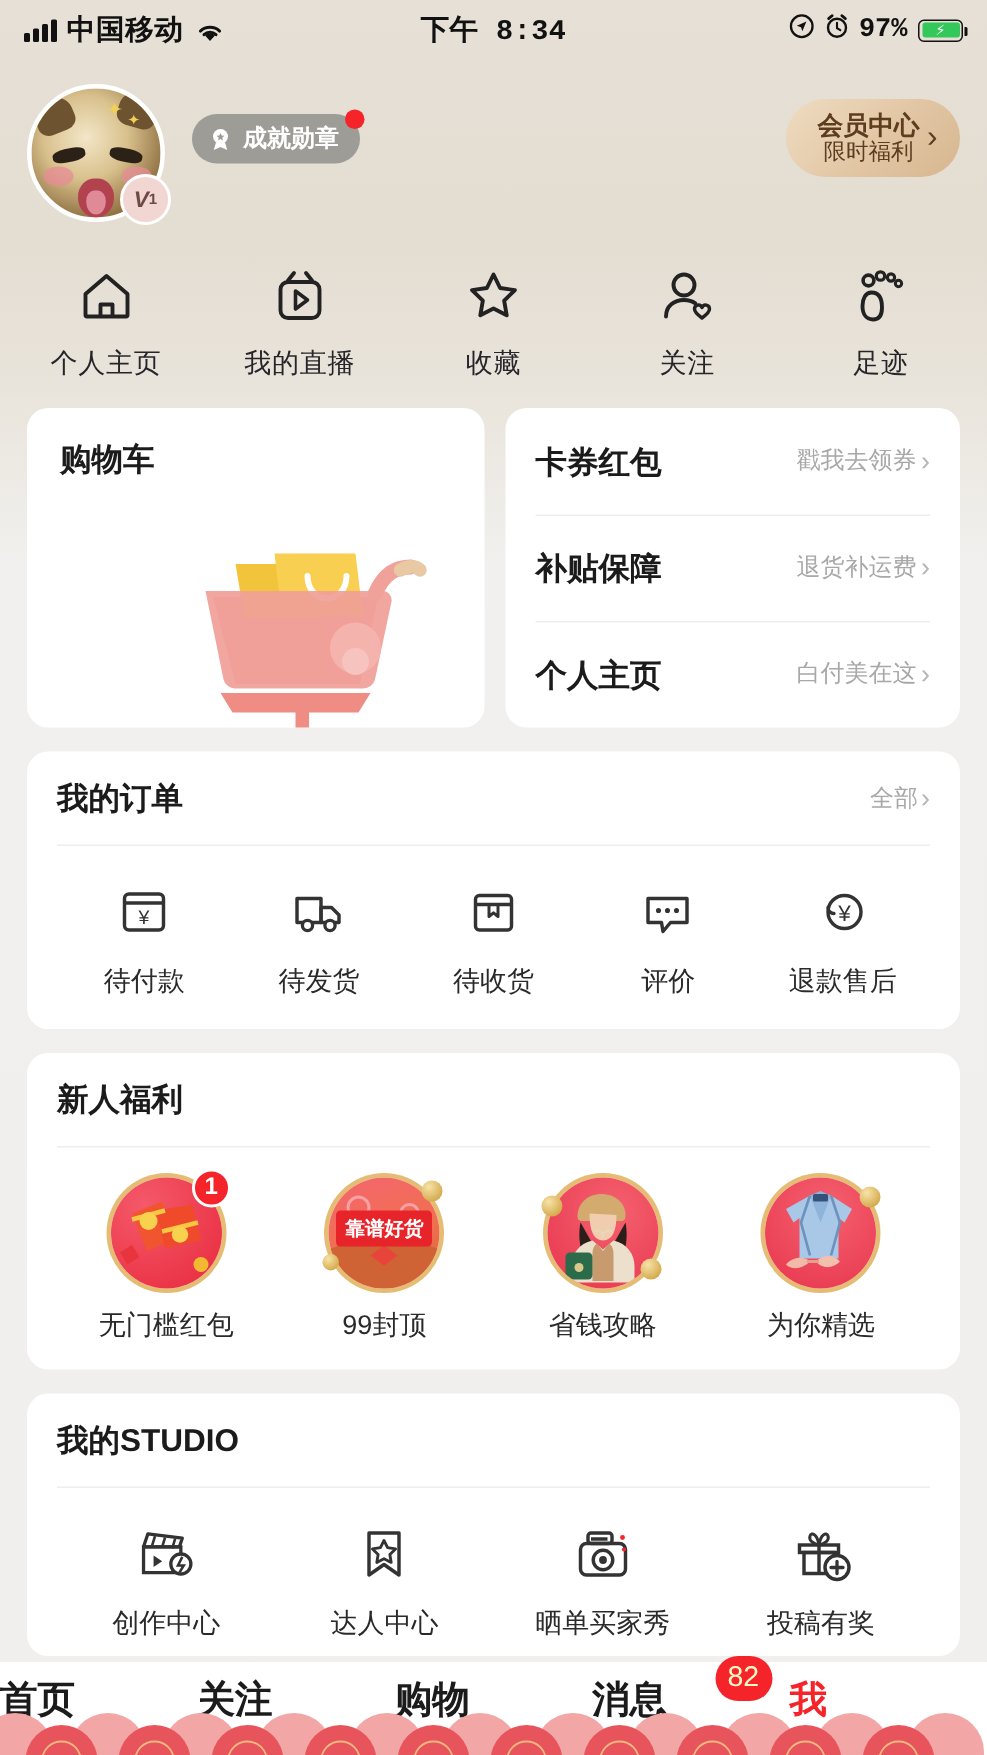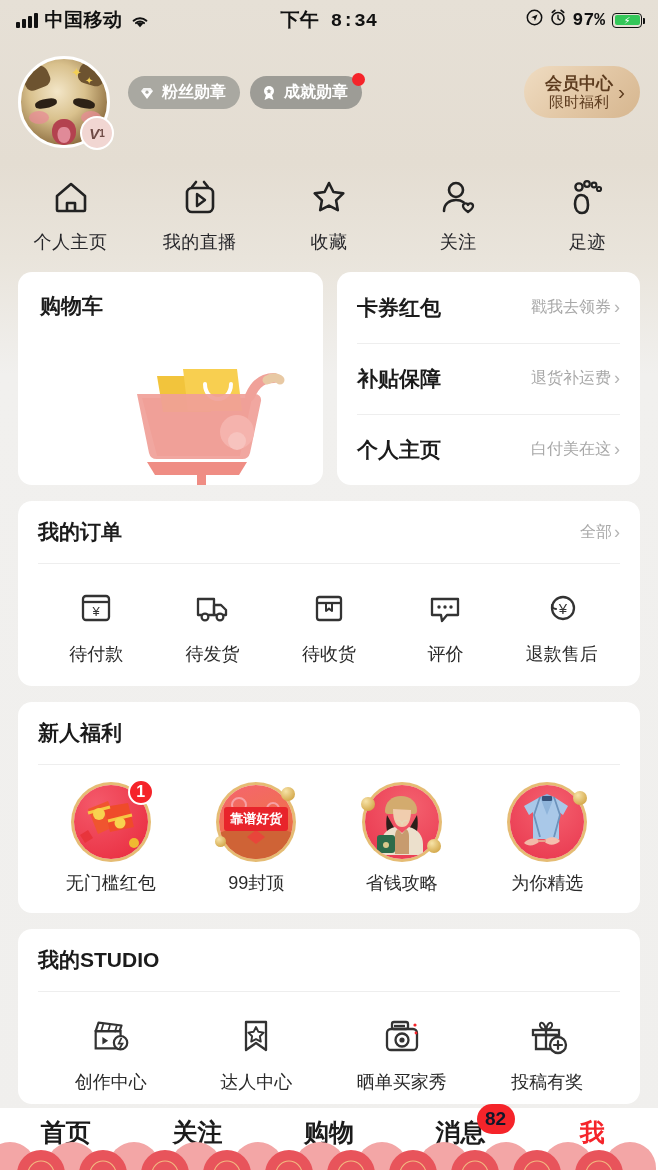"粉丝勋章" div.badge { html: <div> <span> <svg> <path></path> <path></path> <circle></circle> </svg> </span> <span>粉丝勋章</span> </div> -> none }
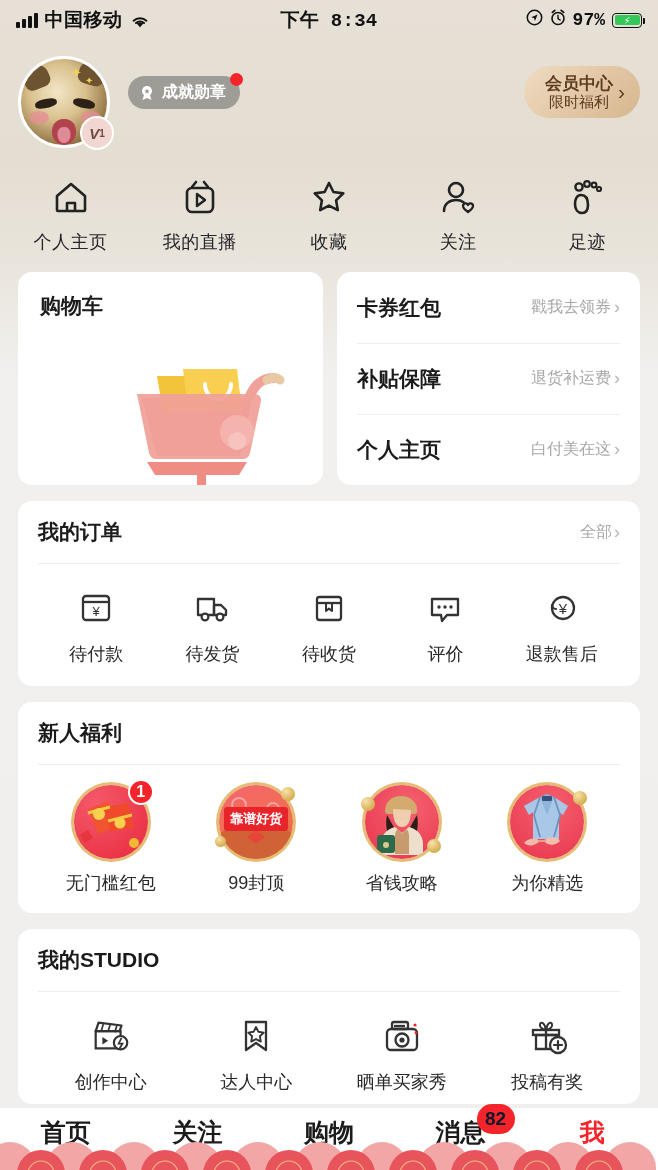"首页" .bi { text-align: center -> left }
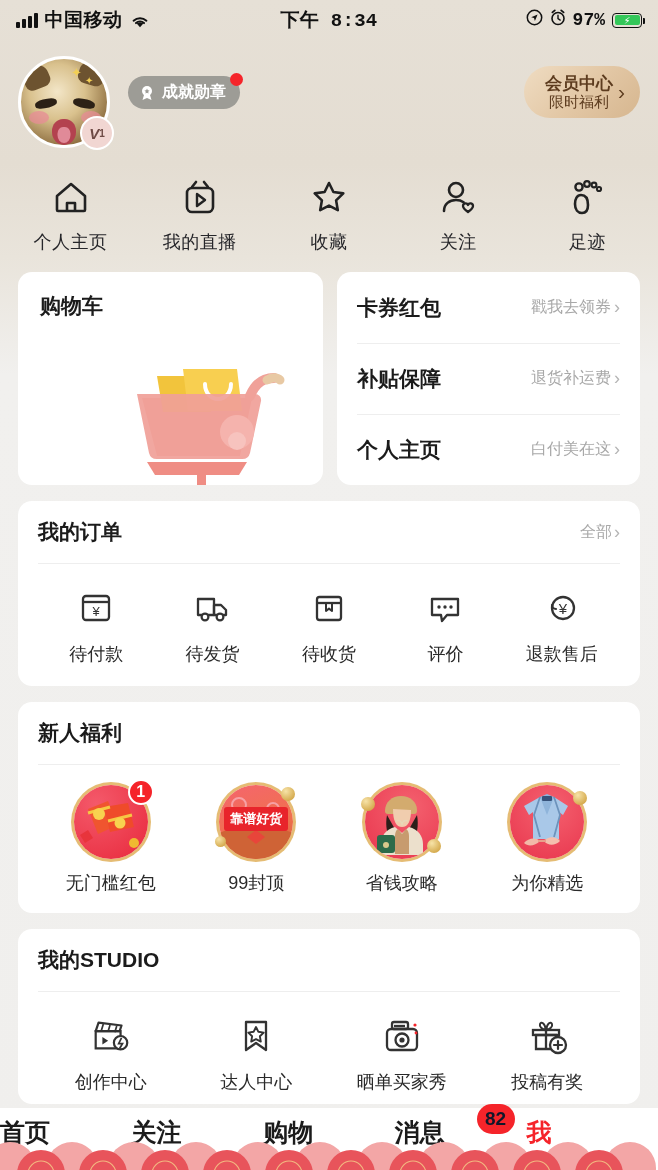"82" .nbadge { color: #0f172a -> #fef9c3; font-weight: 700 -> 400 }
